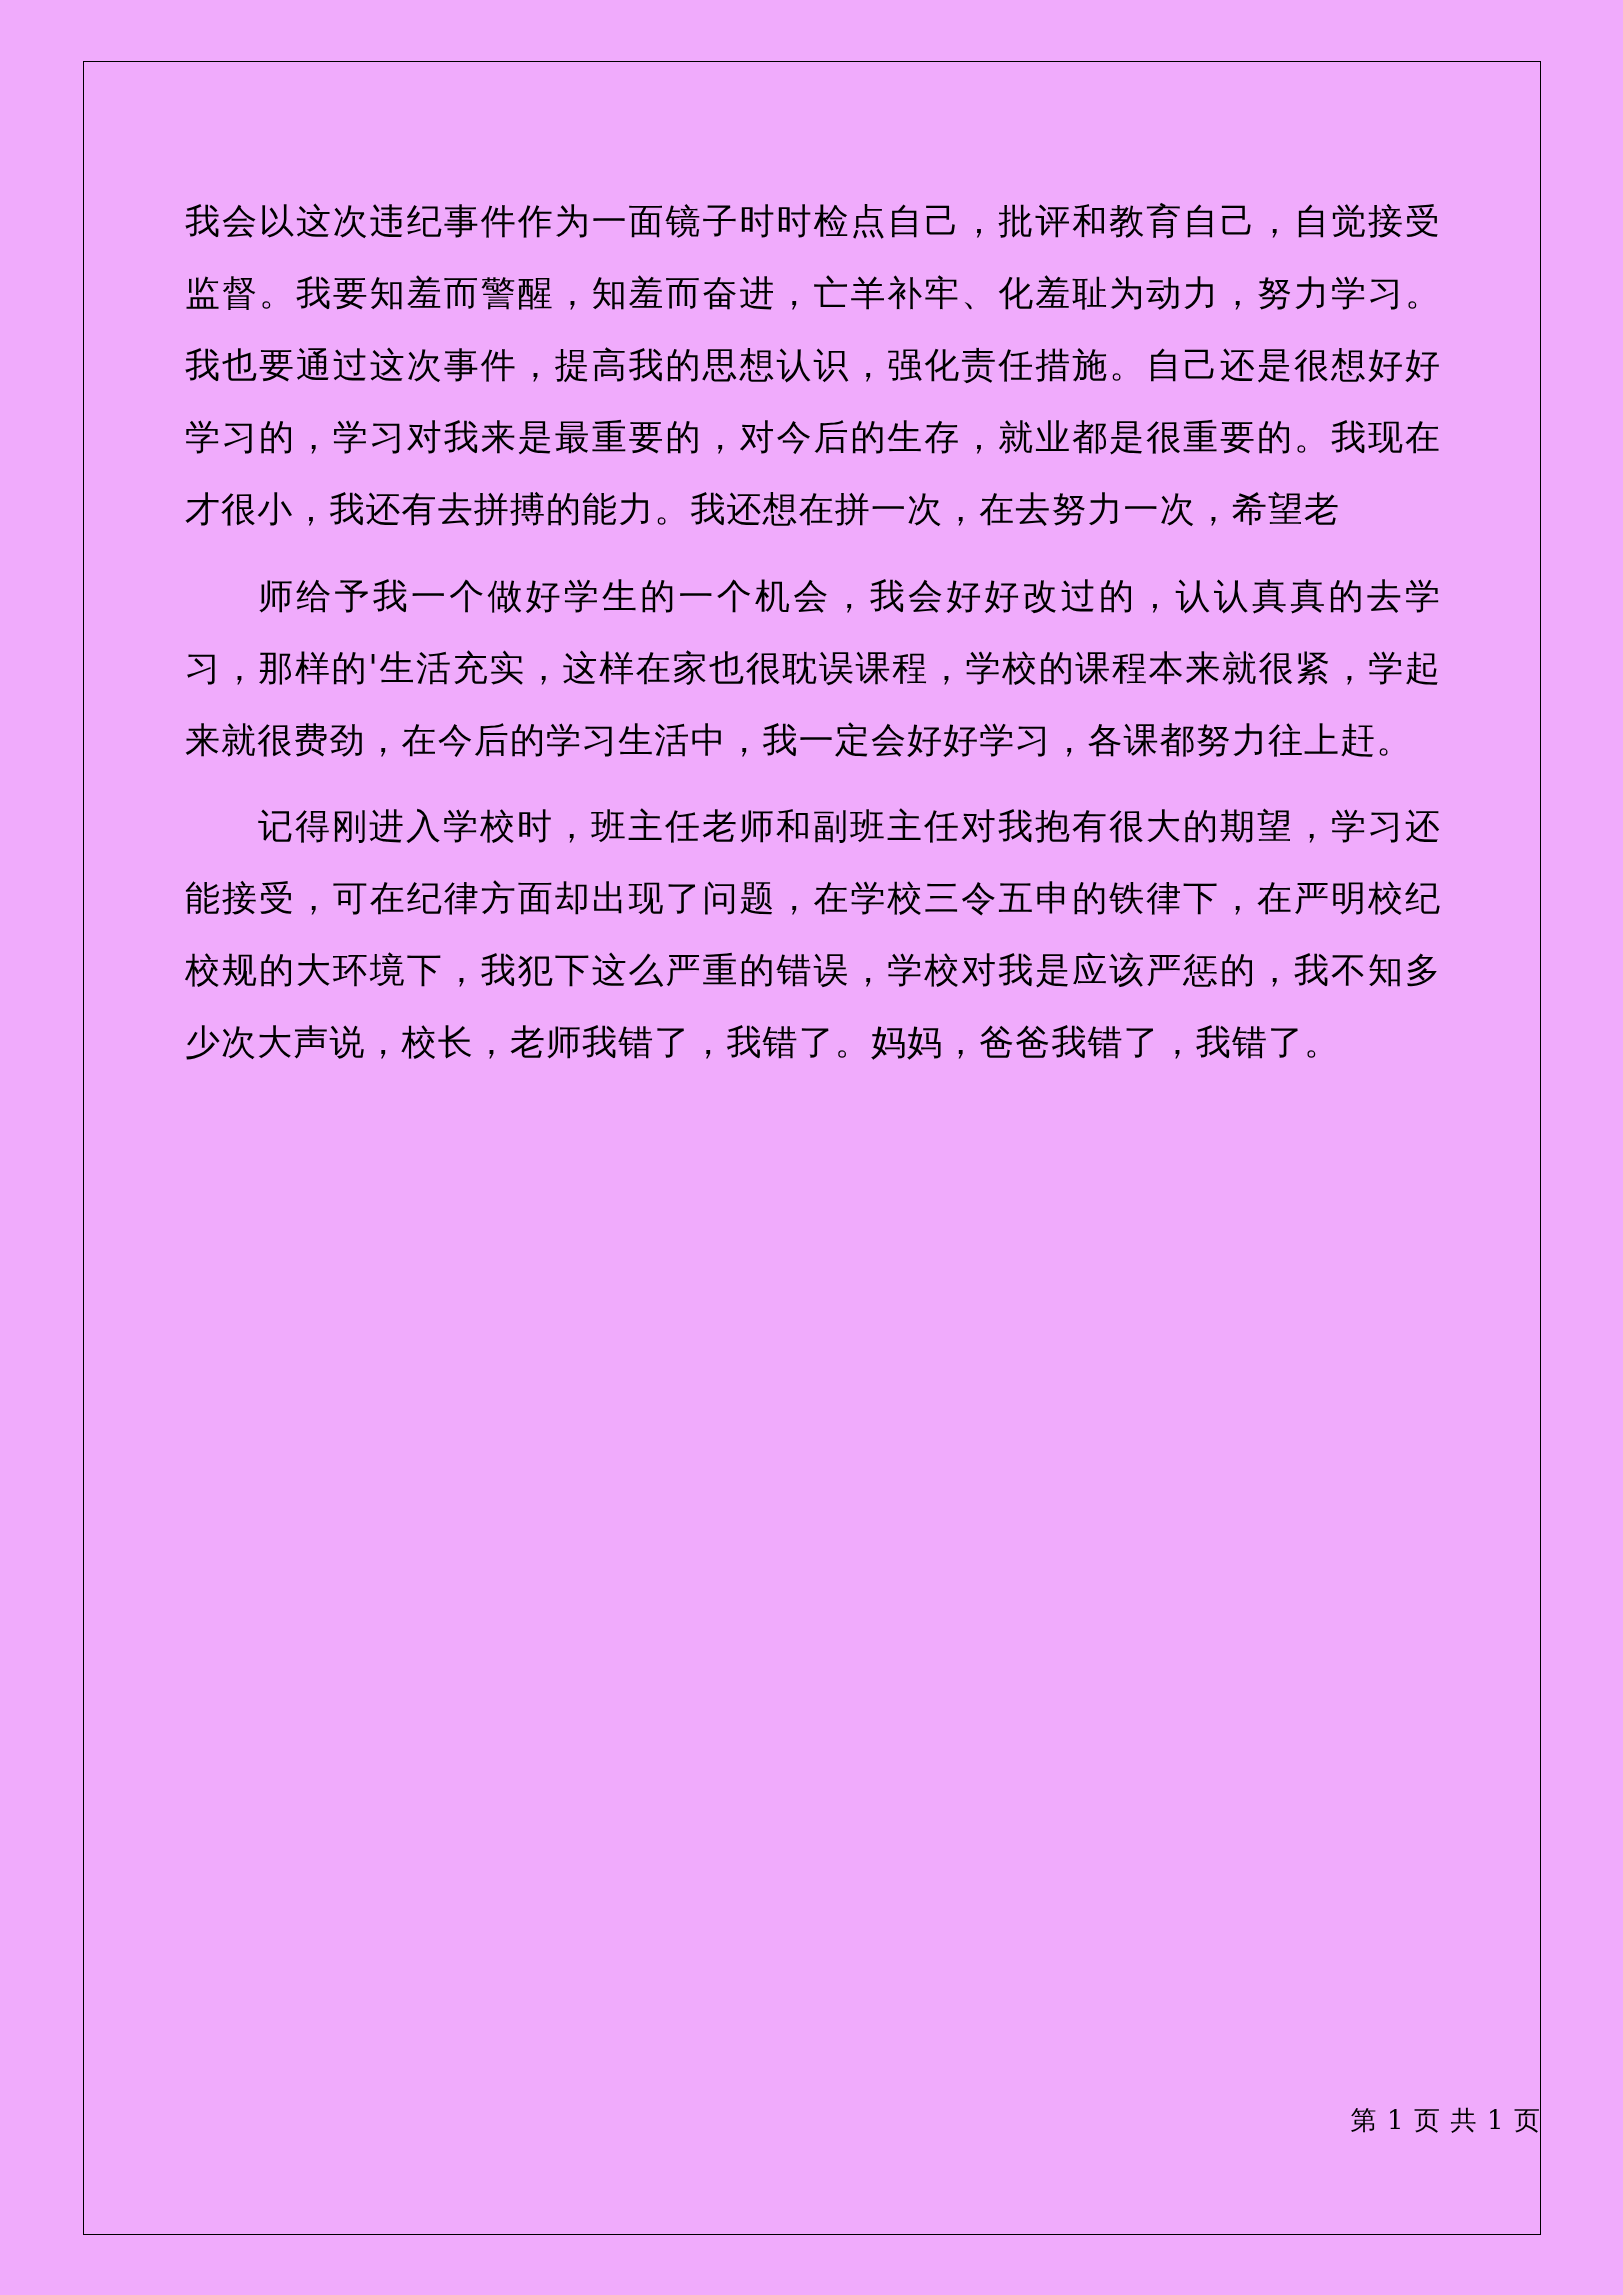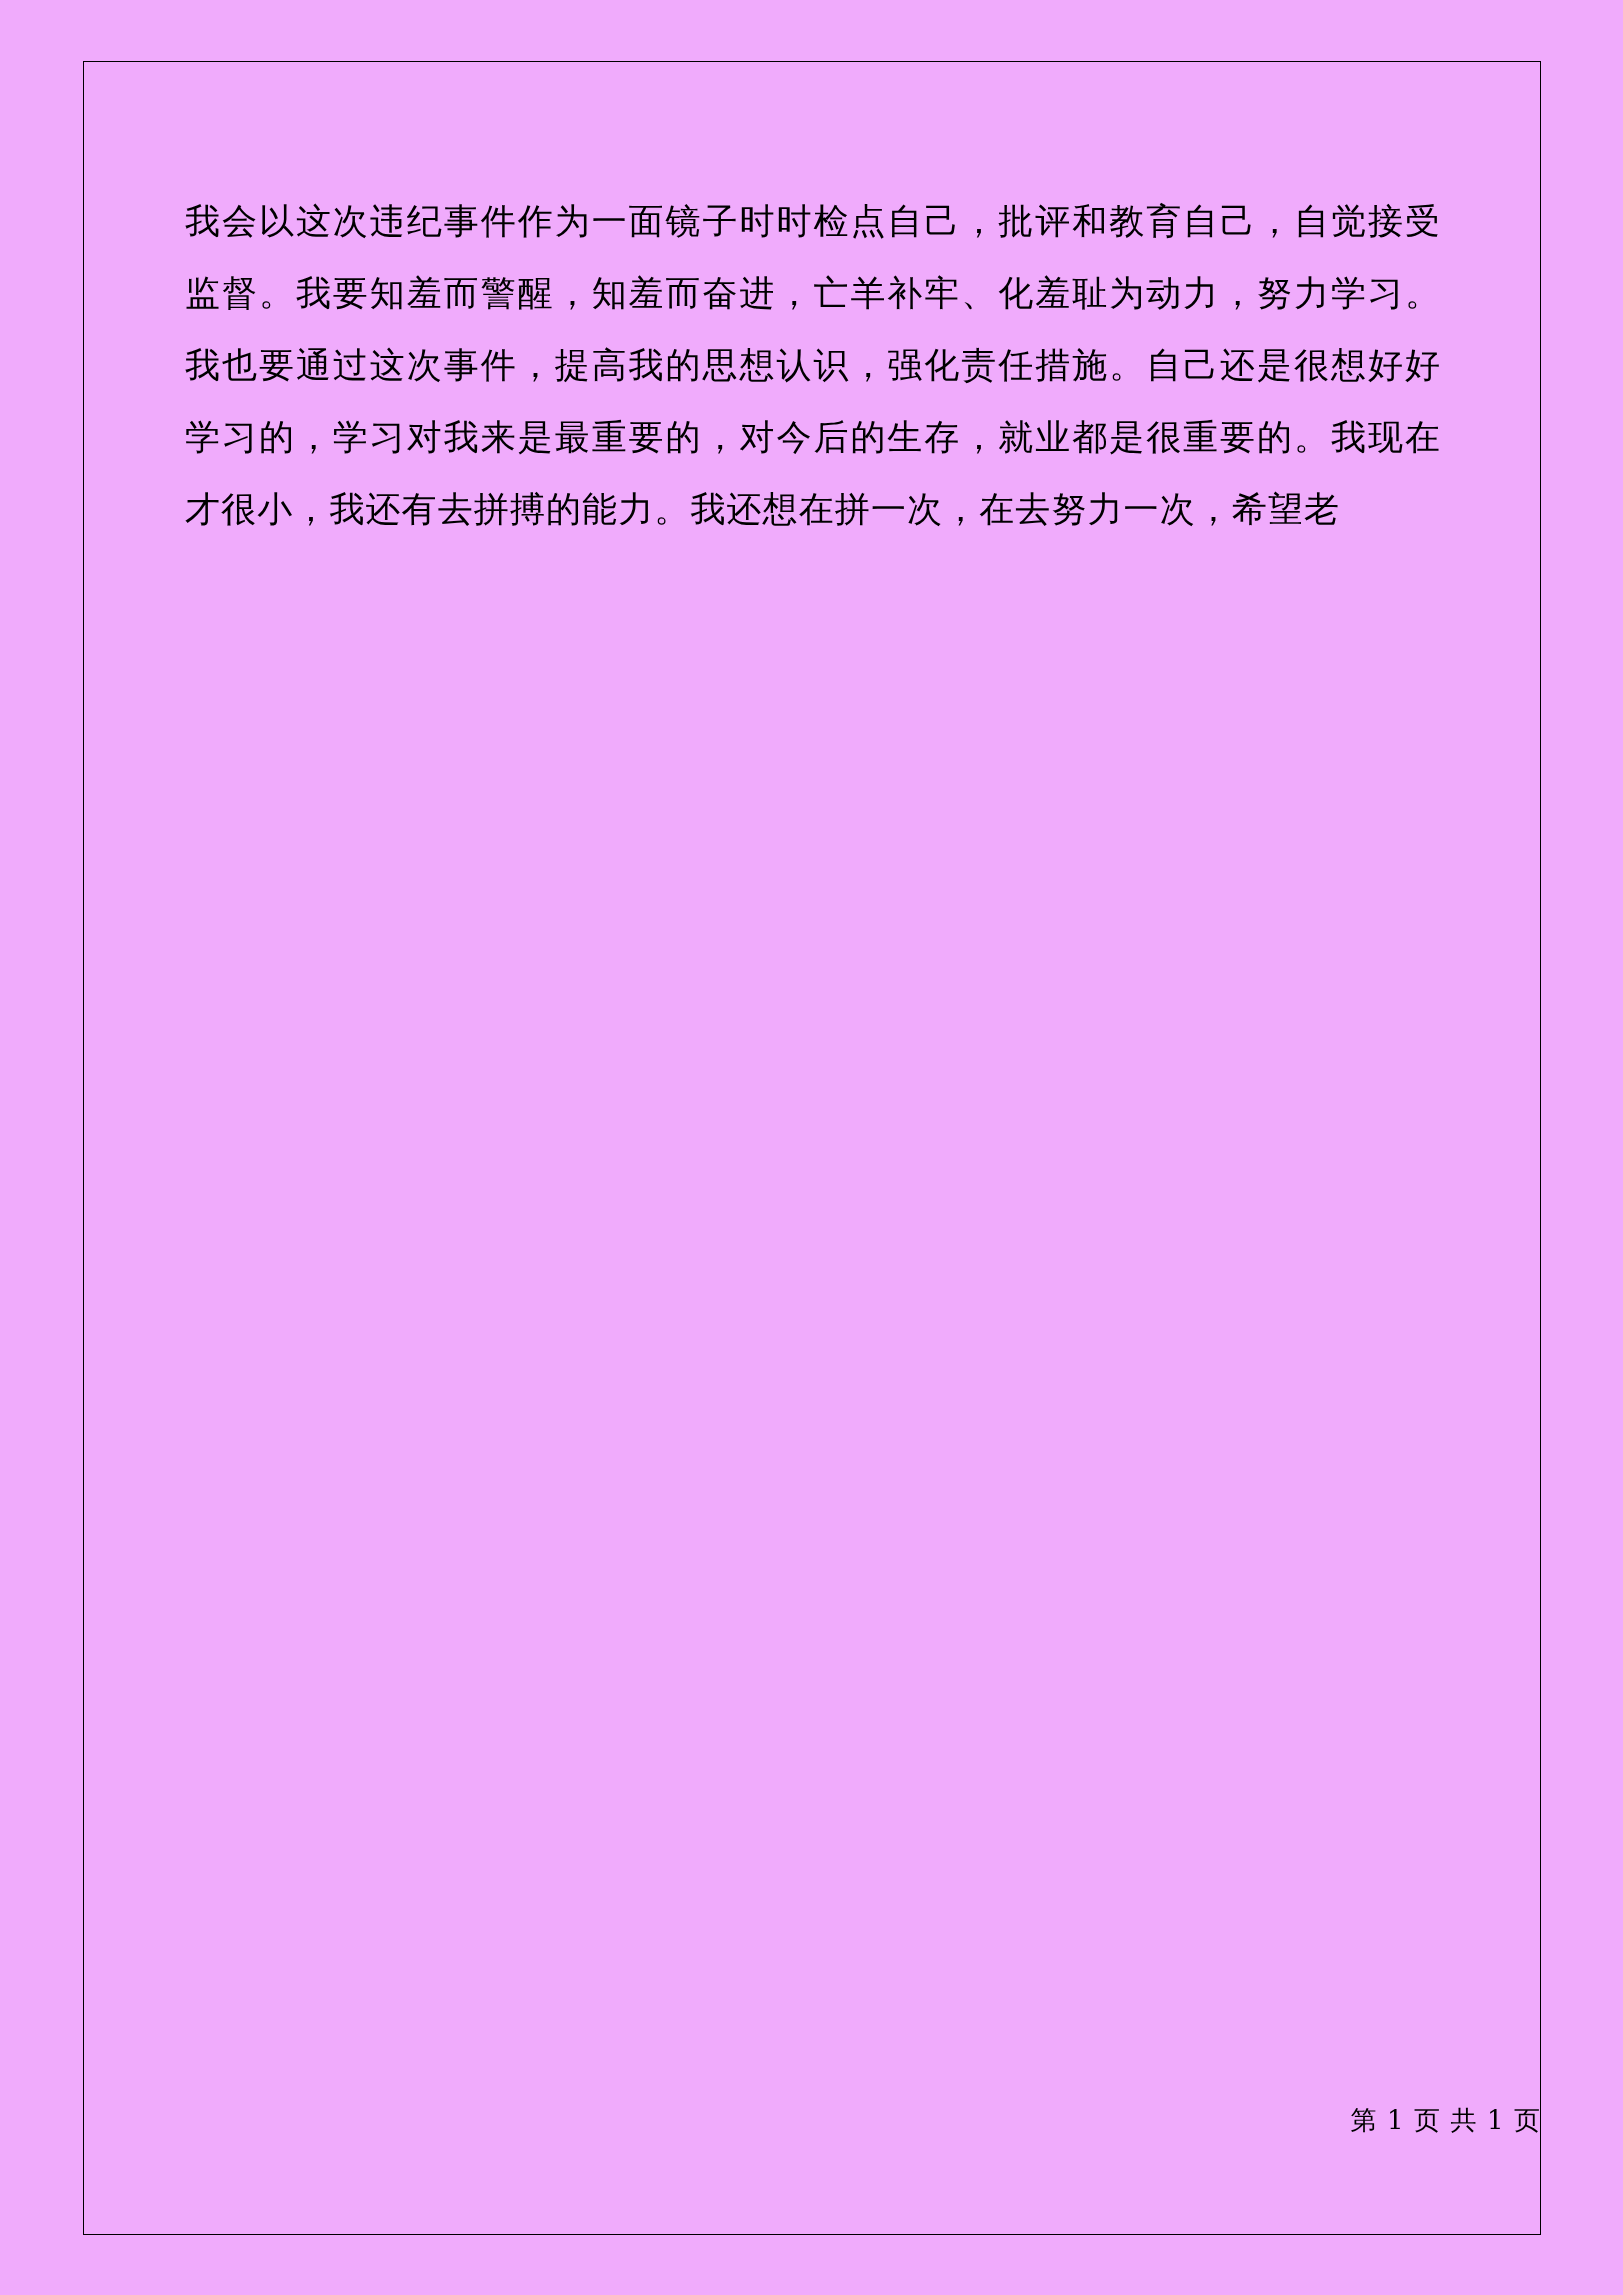"师给予我一个做好学生的一个机会，我会好好改过的，认认真真的去学习，那样的'生活充" p.para { html: none -> <p>师给予我一个做好学生的一个机会，我会好好改过的，认认真真的去学习，那样的'生活充实，这样在家也很耽误课程，学校的课程本来就很紧，学起来就很费劲，在今后的学习生活中，我一定会好好学习，各课都努力往上赶。</p> }
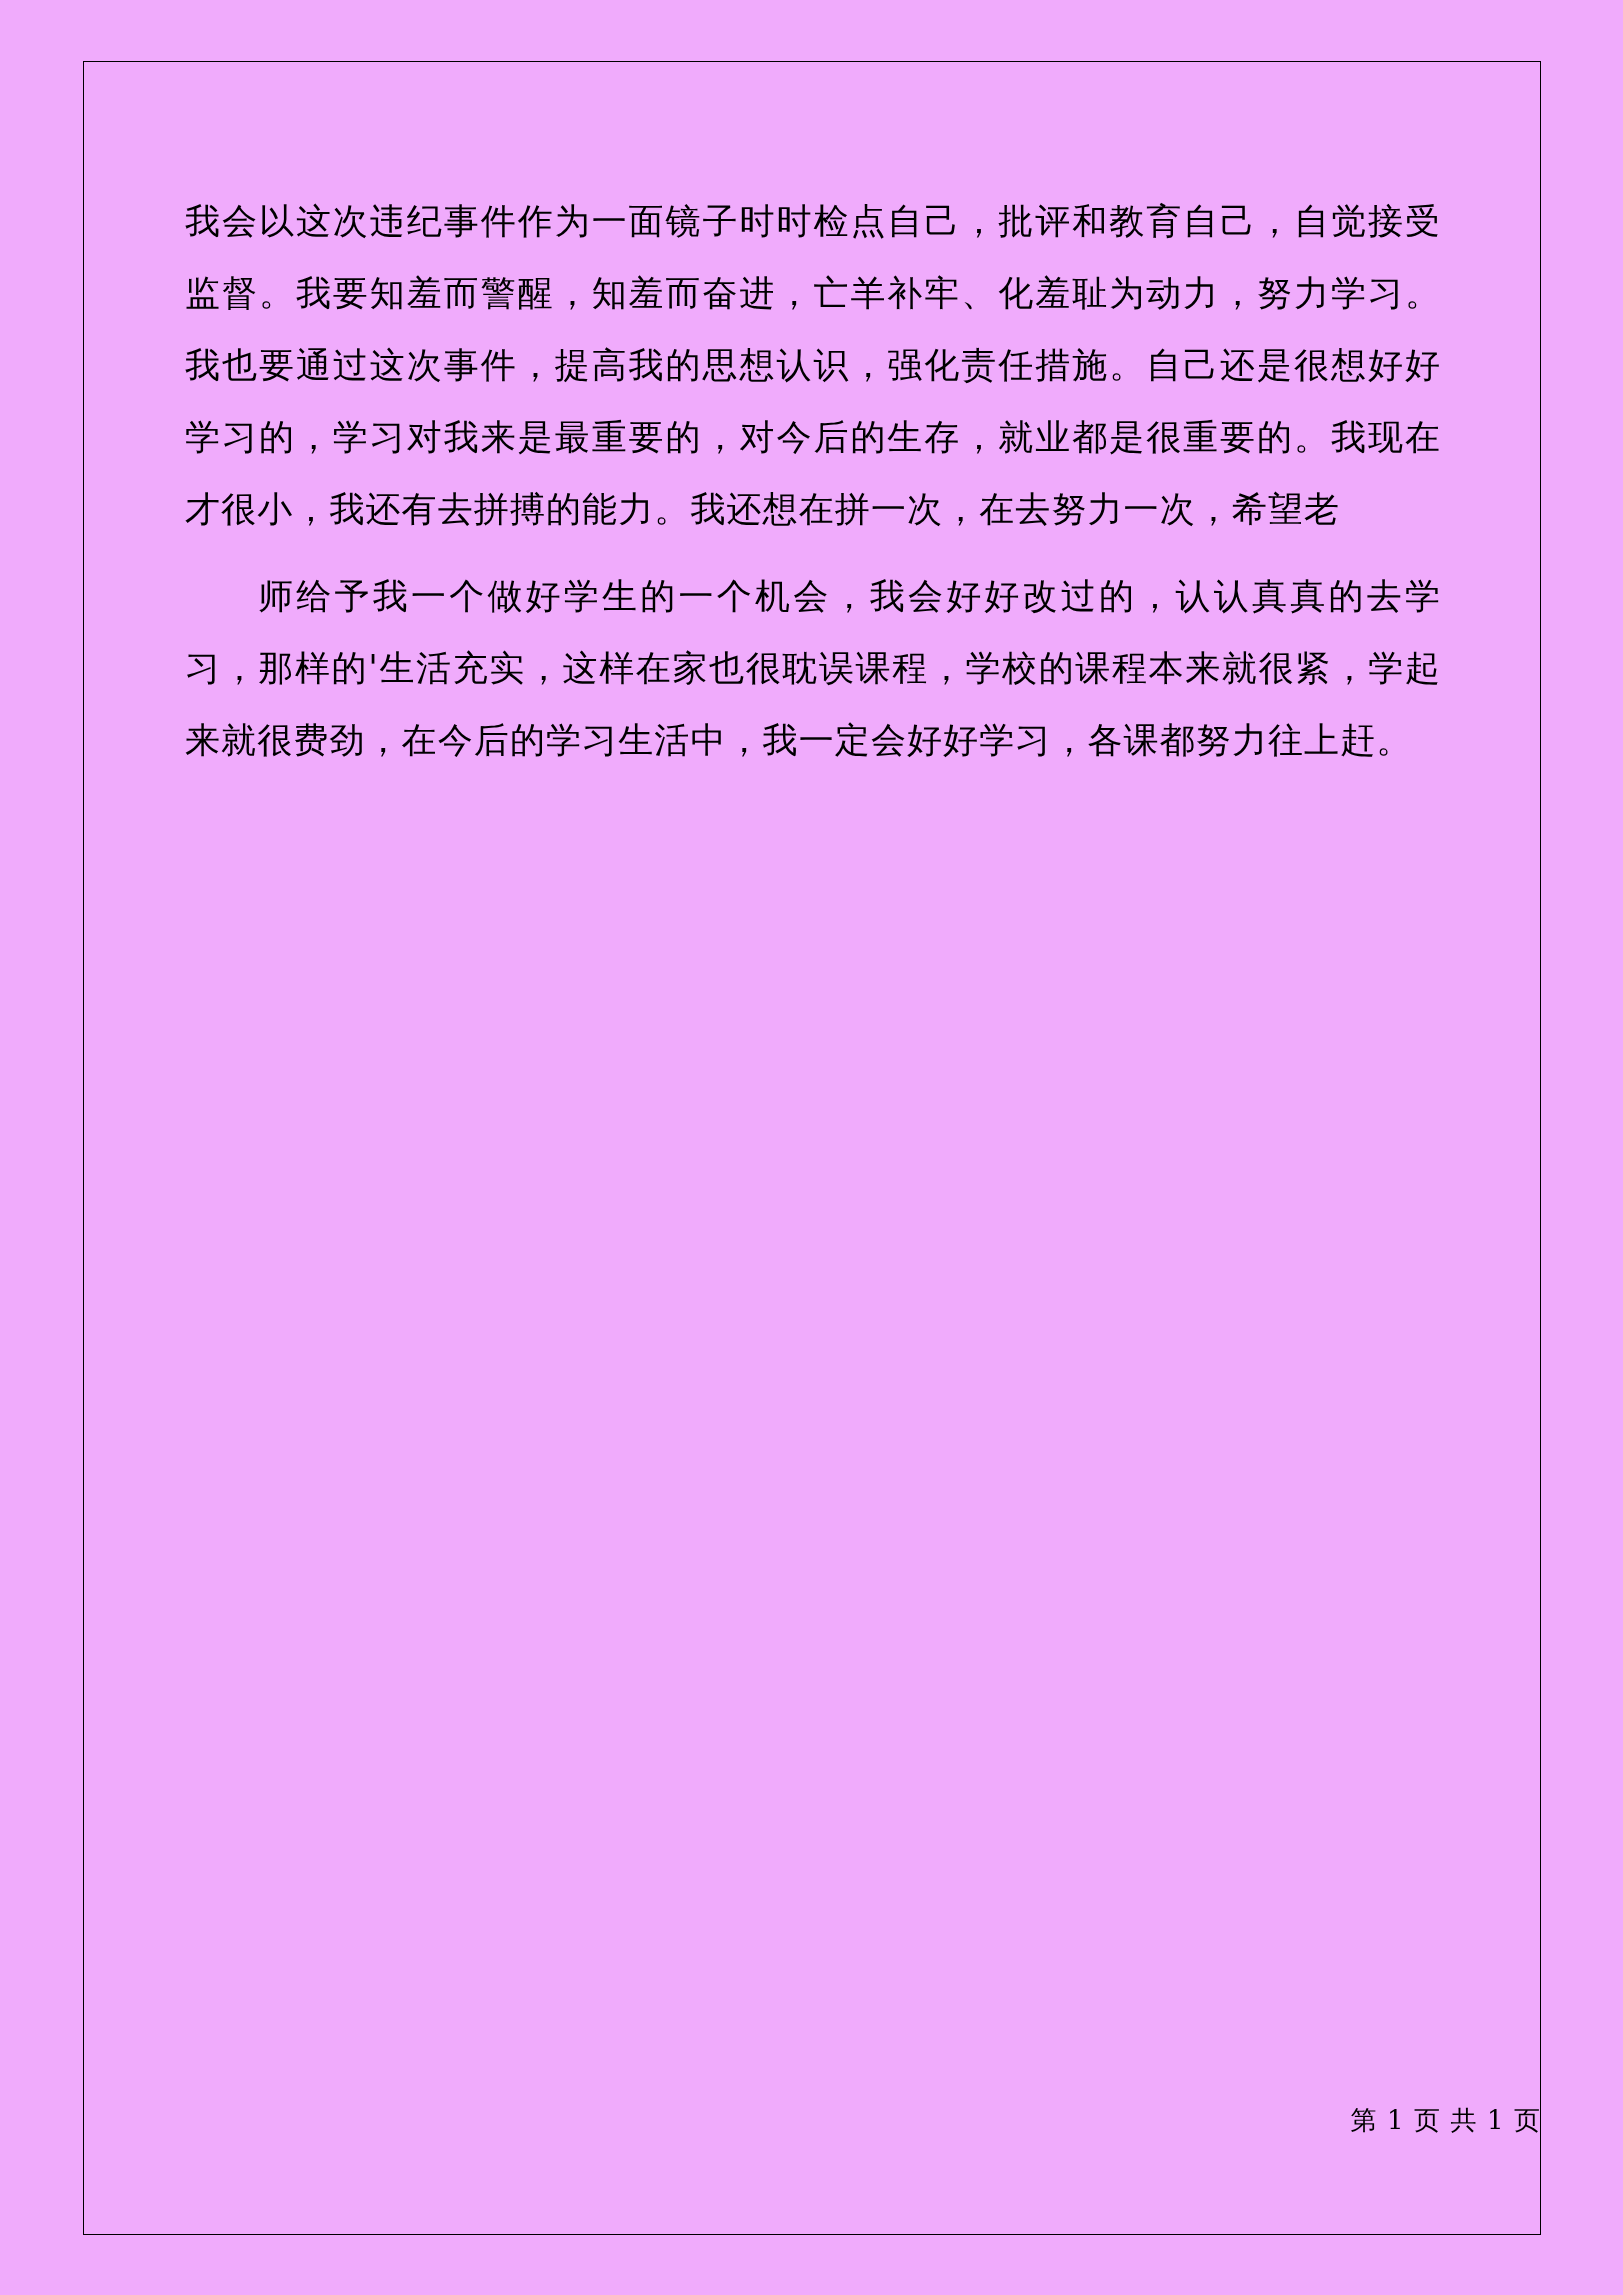"记得刚进入学校时，班主任老师和副班主任对我抱有很大的期望，学习还能接受，可在纪律" p.para { html: none -> <p>记得刚进入学校时，班主任老师和副班主任对我抱有很大的期望，学习还能接受，可在纪律方面却出现了问题，在学校三令五申的铁律下，在严明校纪校规的大环境下，我犯下这么严重的错误，学校对我是应该严惩的，我不知多少次大声说，校长，老师我错了，我错了。妈妈，爸爸我错了，我错了。</p> }
